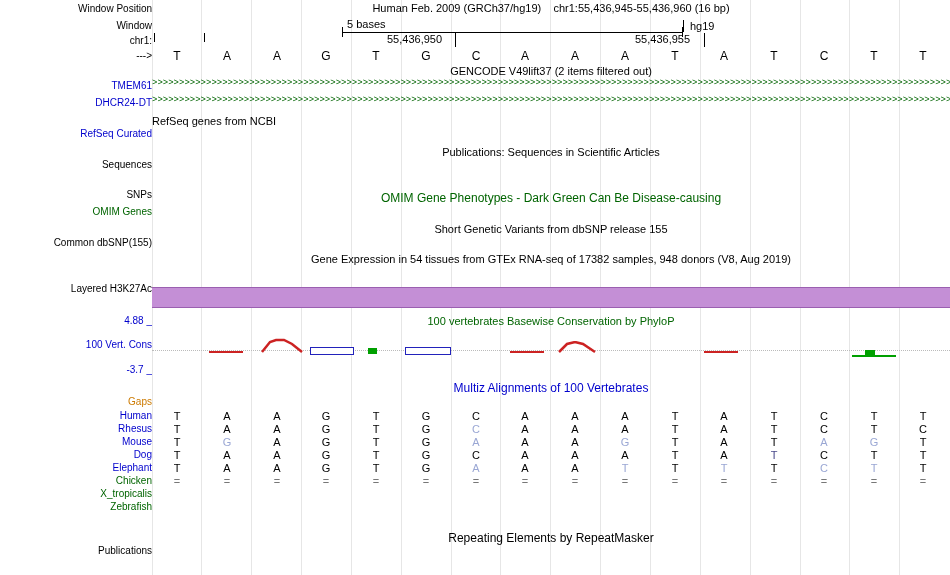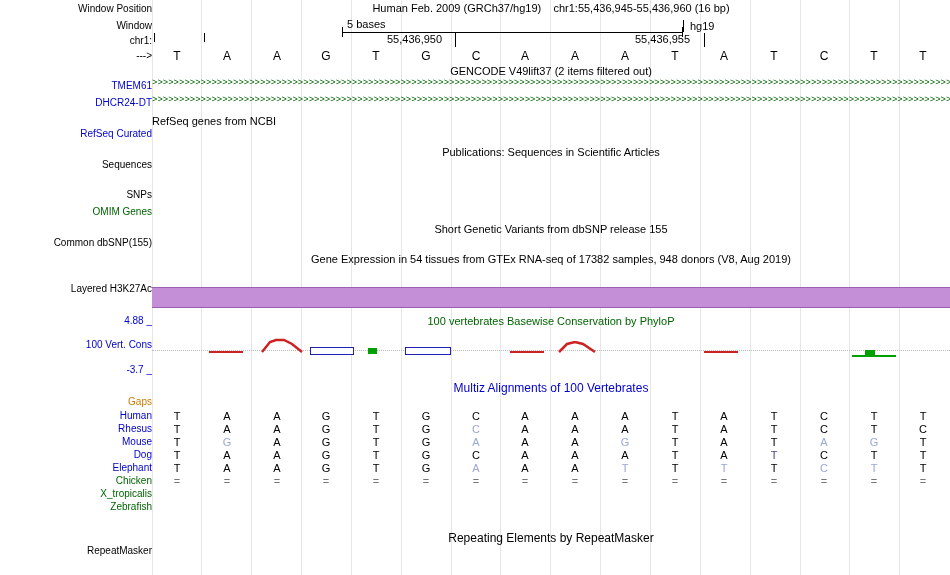"OMIM Gene Phenotypes - Dark" div.titletext { html: none -> <div>OMIM Gene Phenotypes - Dark Green Can Be Disease-causing</div> }
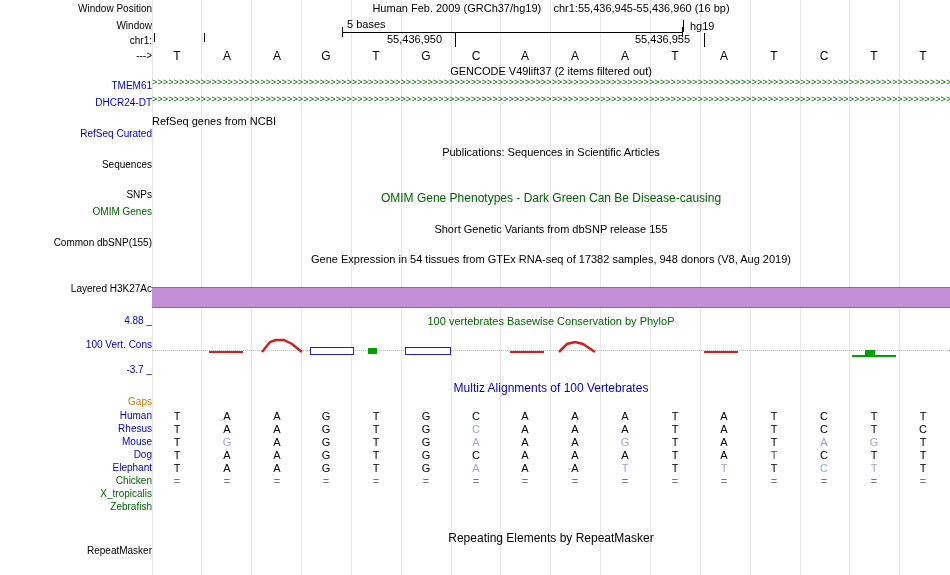"RepeatMasker" div.lbl { text: RepeatMasker -> Publications }
